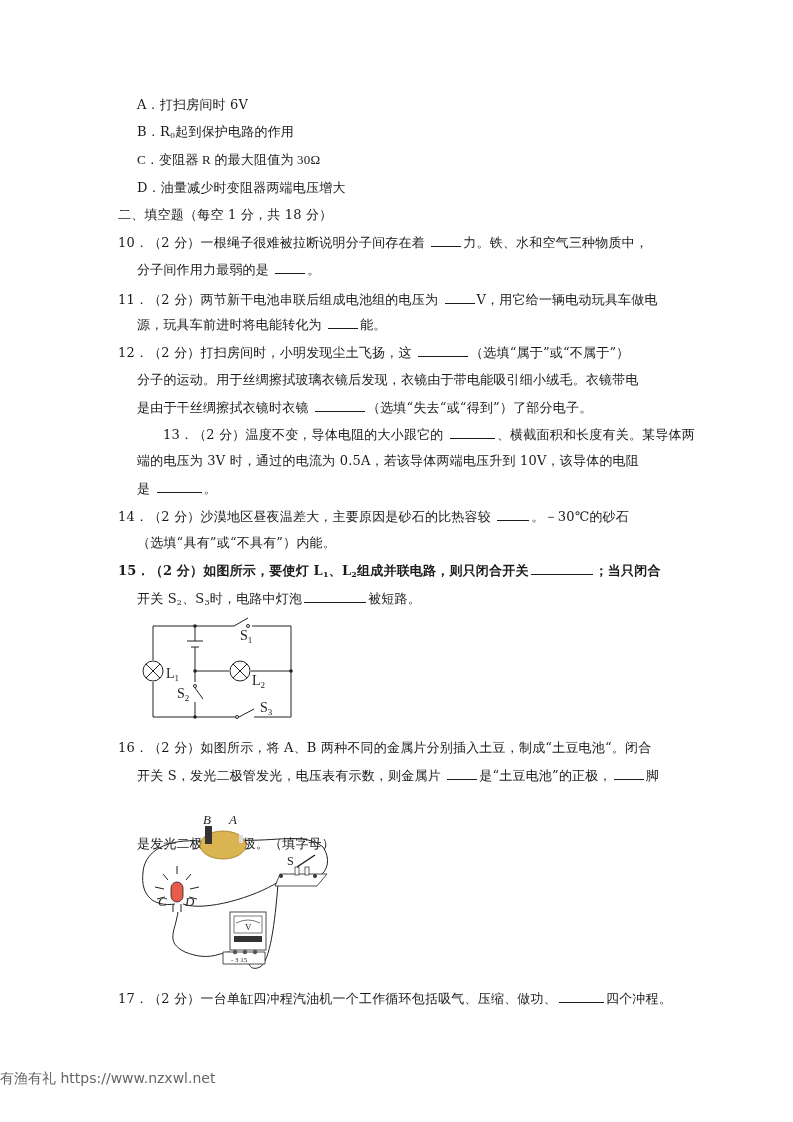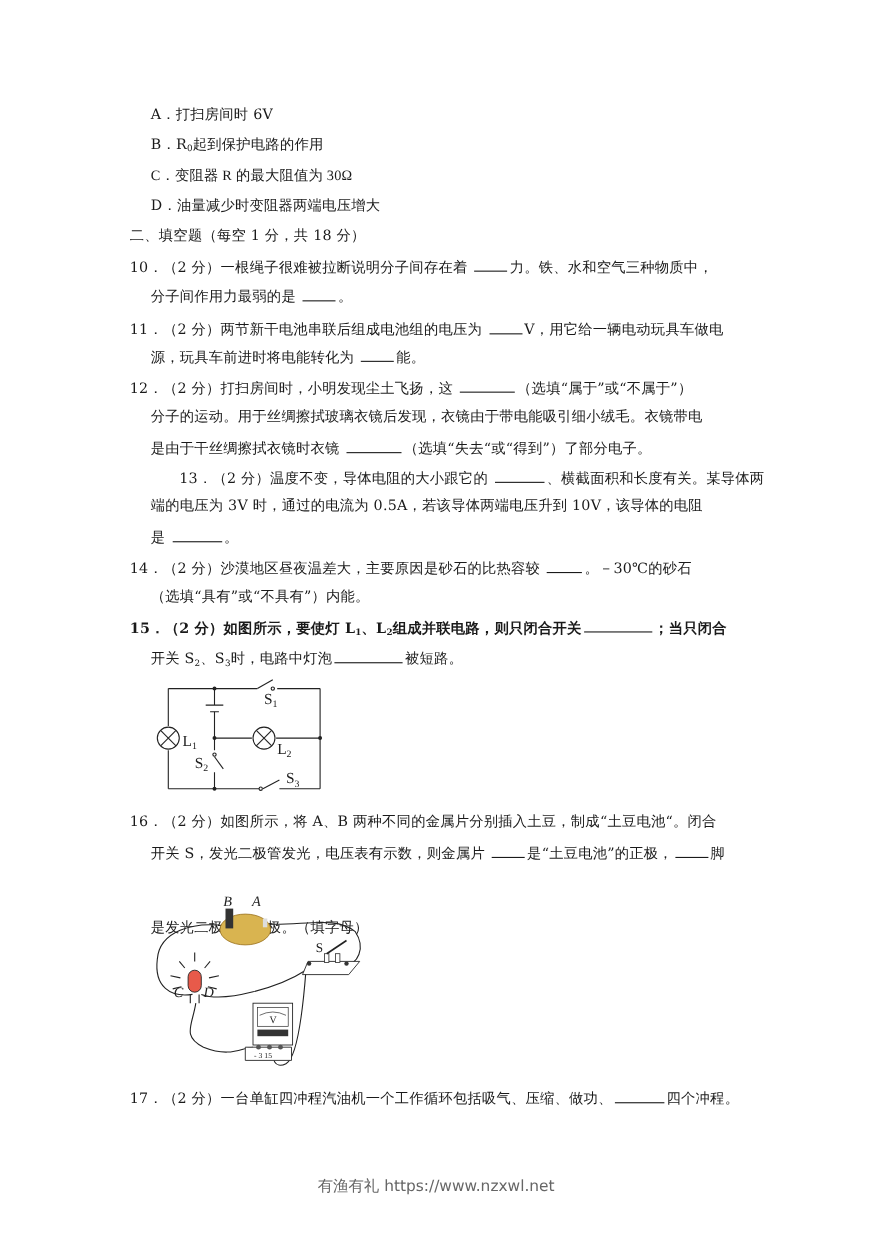"有渔有礼 https://www.nzxwl.net" .footer { text-align: center -> none }
